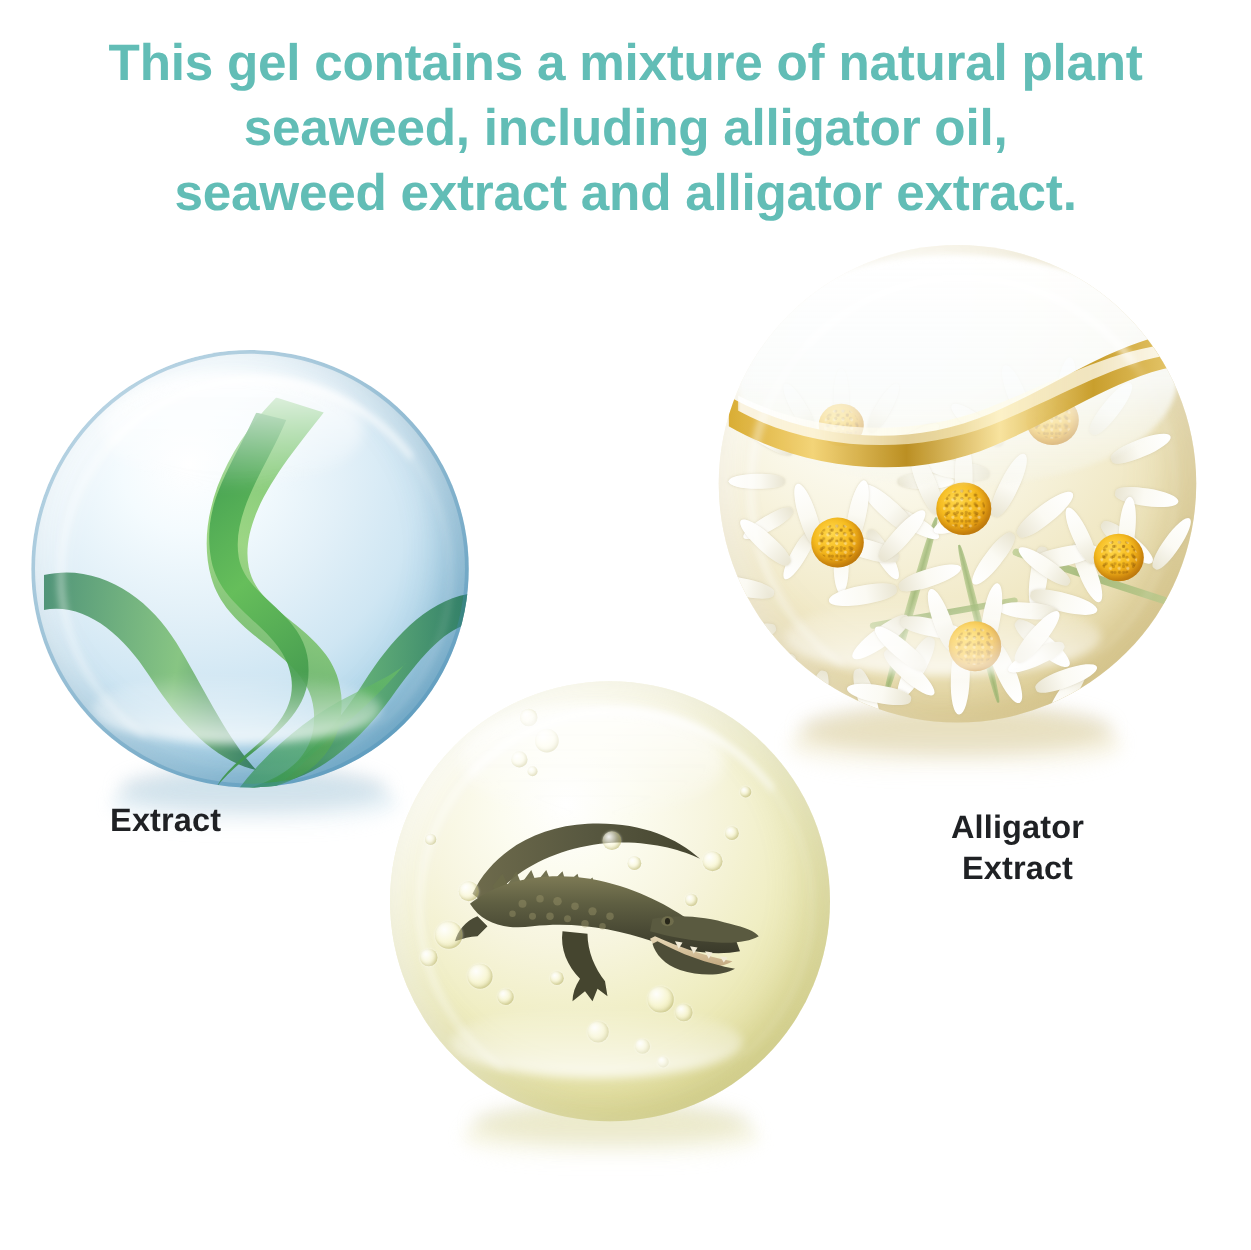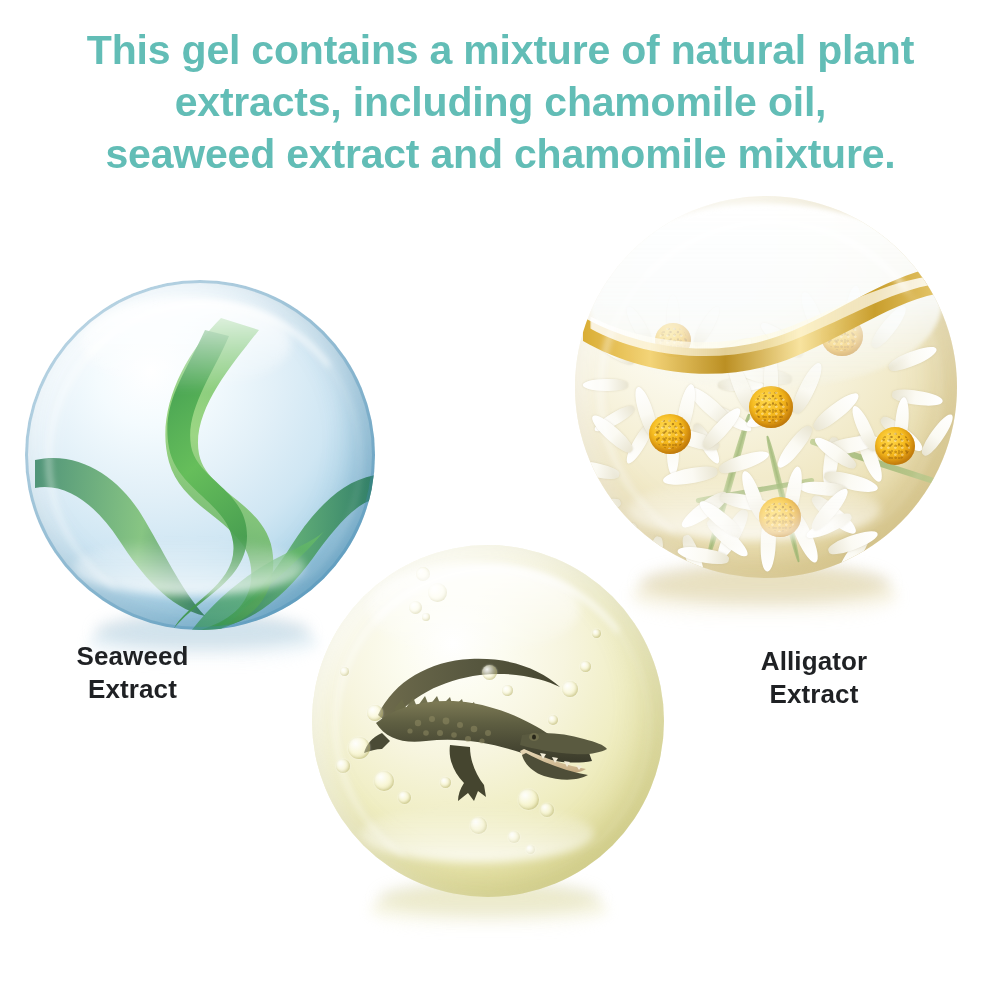"extracts, including chamomile oil," span.hl-line { text: extracts, including chamomile -> seaweed, including alligator }
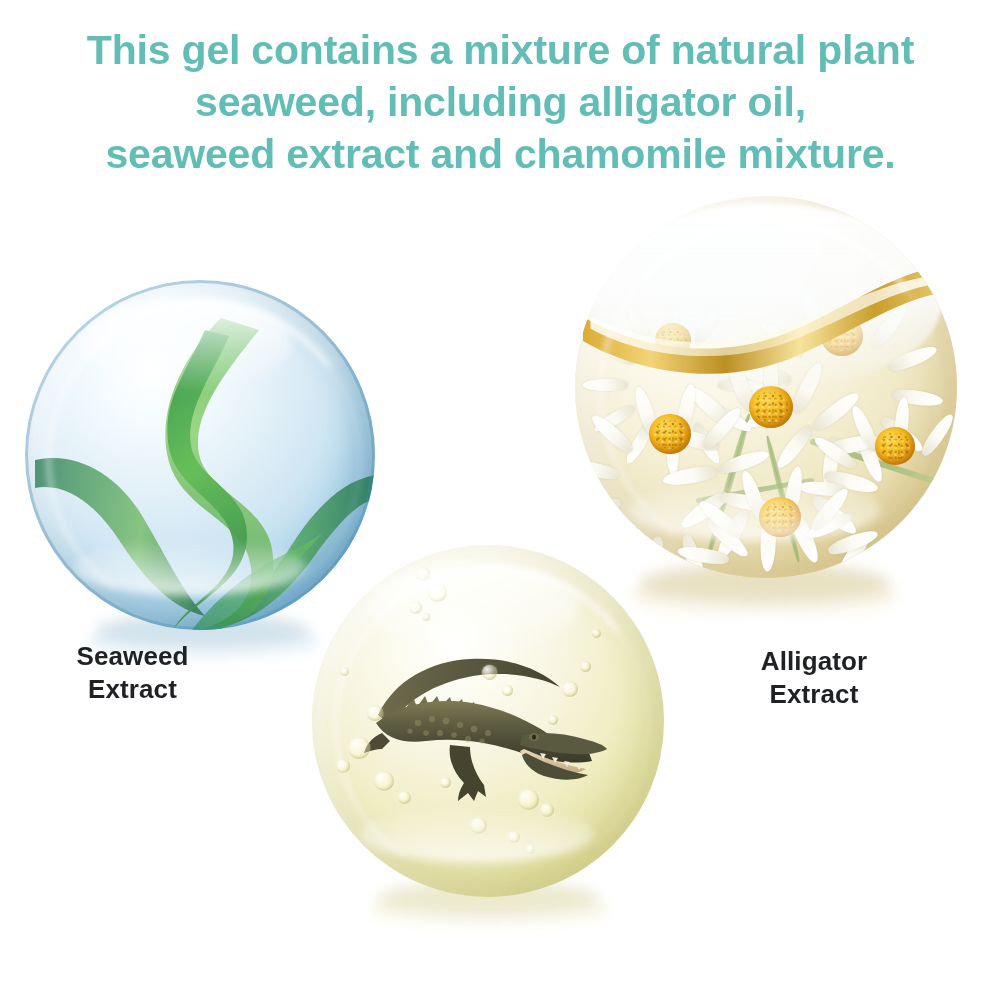"seaweed extract and chamomile mixture." span.hl-line { text: chamomile mixture -> alligator extract }
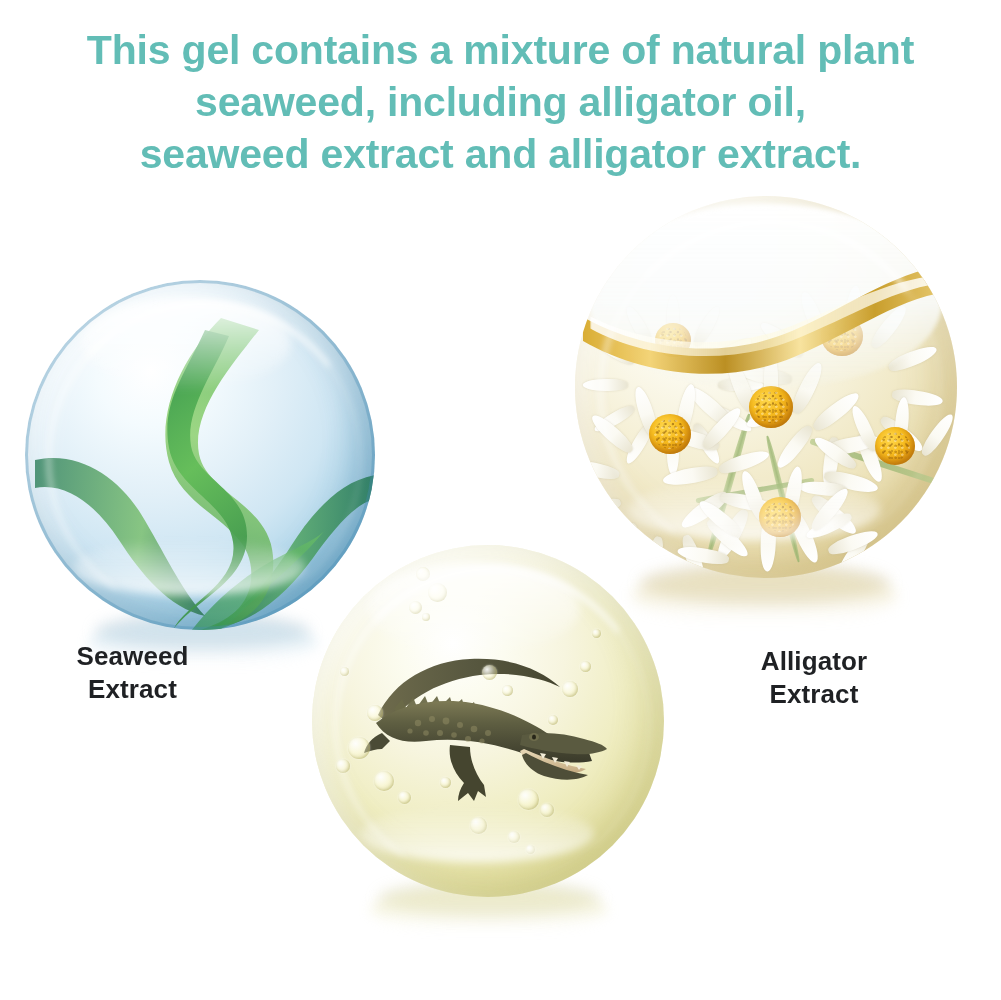"Seaweed" span { html: <span>Seaweed</span> -> none }
